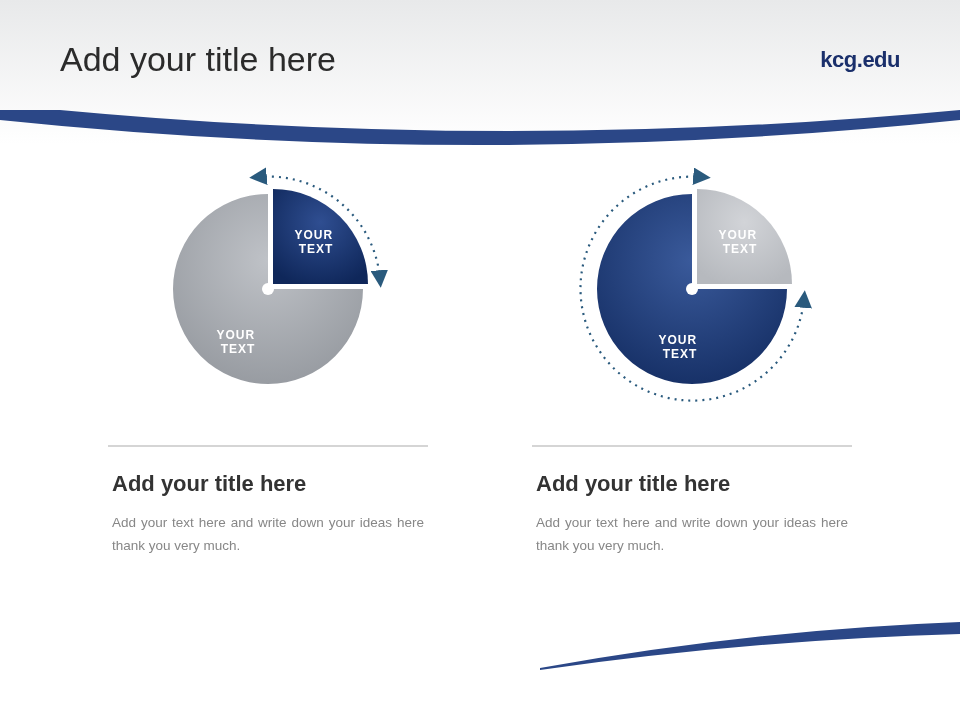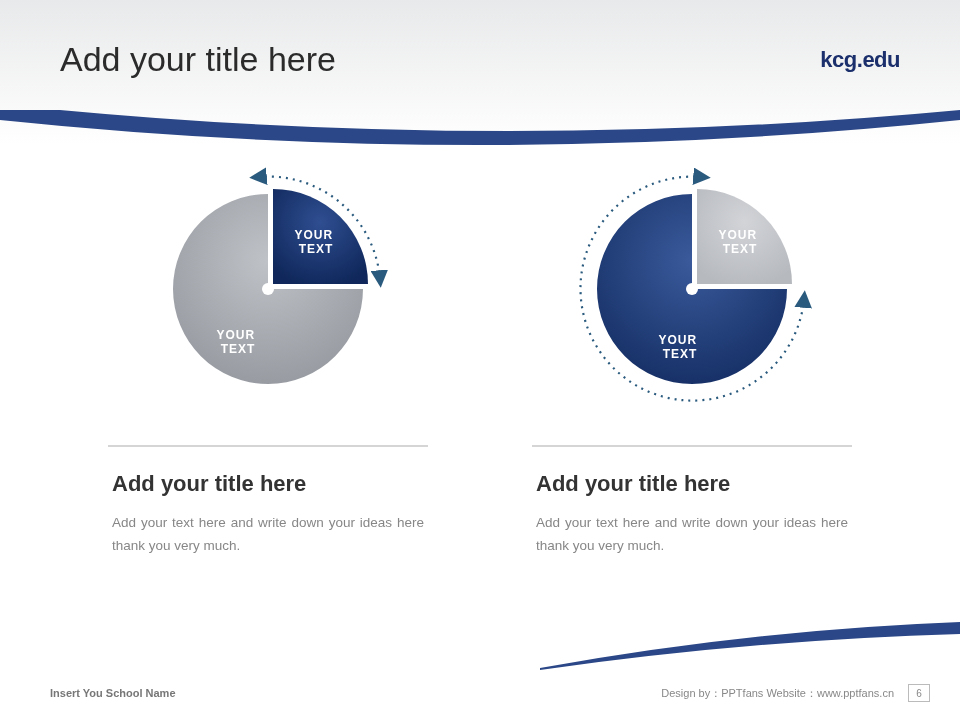"Insert You School Name" div.footer { html: <div> <div>Insert You School Name</div> <div> <span>Design by：PPTfans Website：www.pptfans.cn</span> <span>6</span> </div> </div> -> none }
